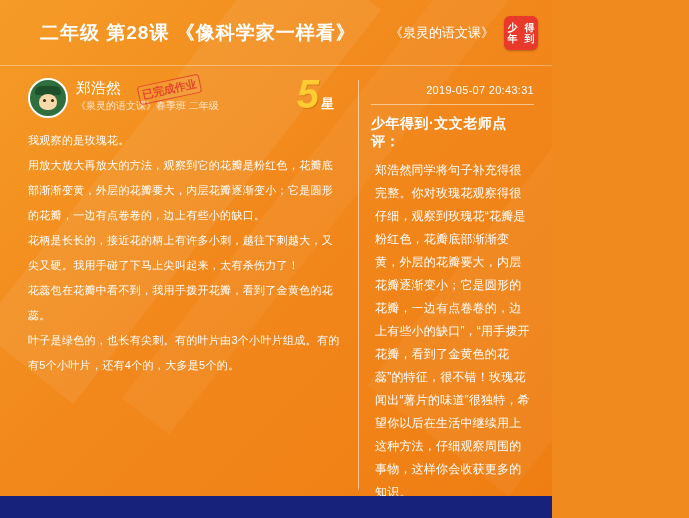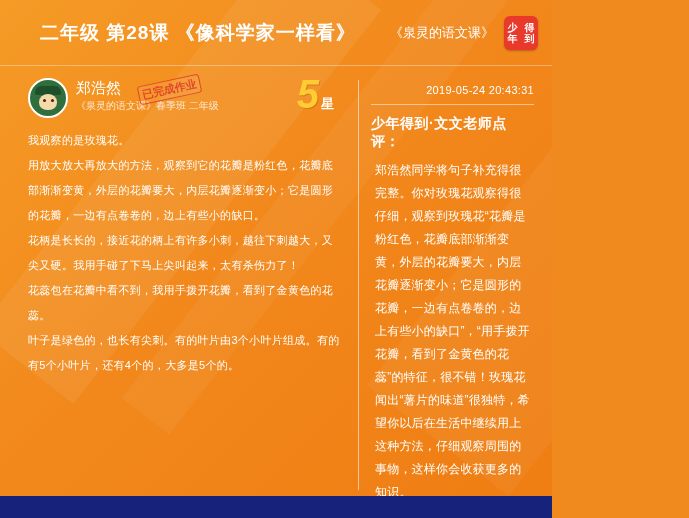"2019-05-24 20:43:31" div.timestamp { text: 2019-05-24 -> 2019-05-07 }
